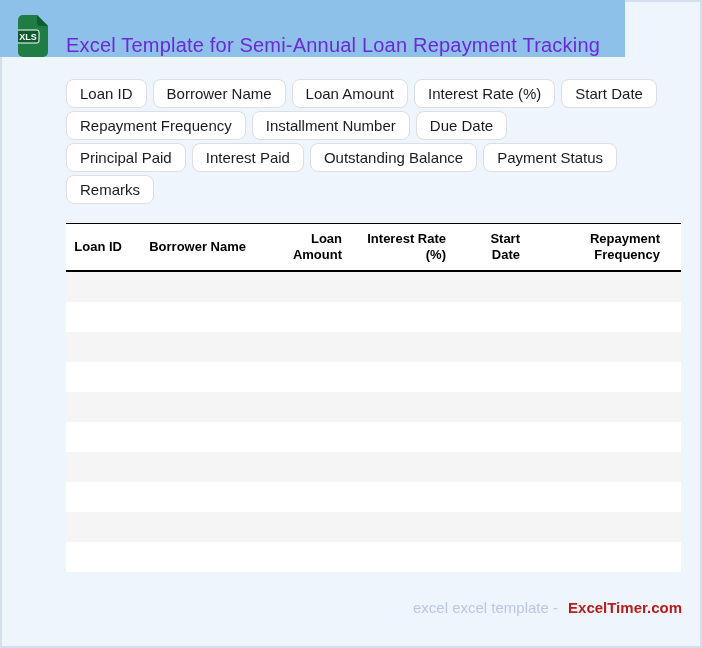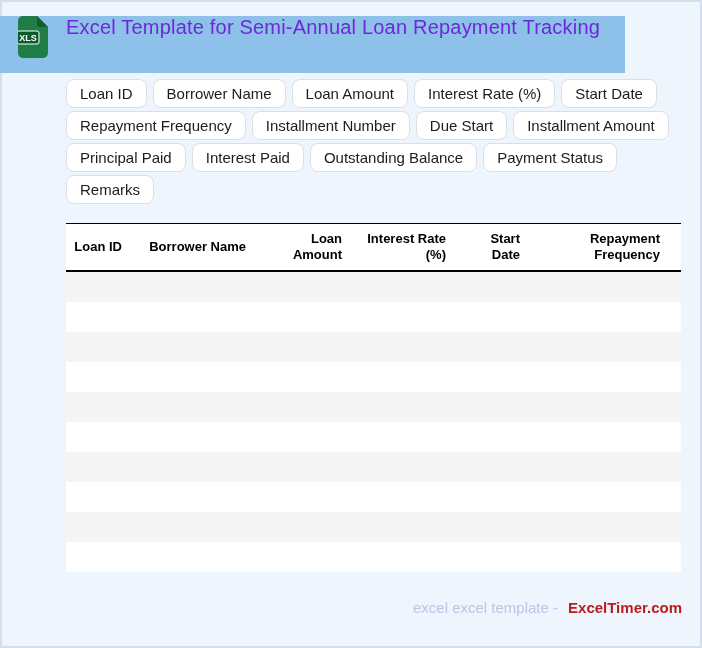"XLS" .topbar { align-items: flex-start -> flex-end; top: 16px -> 0 }
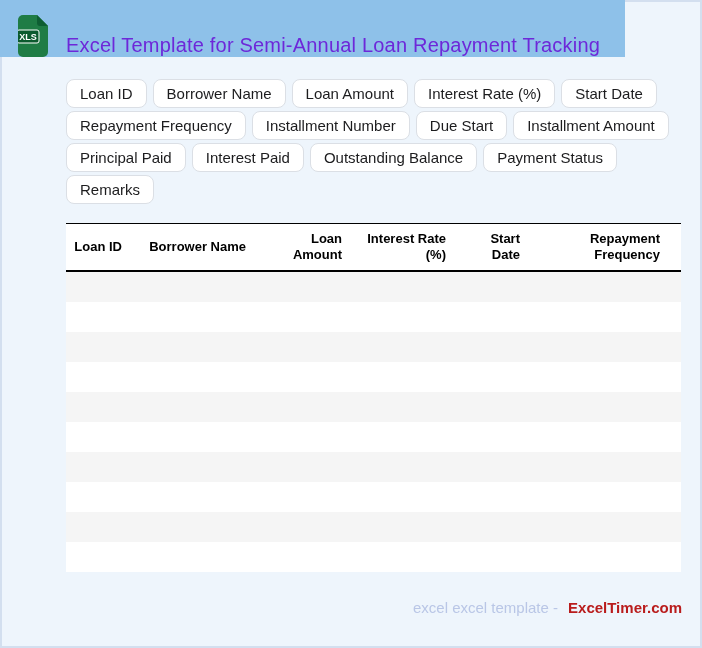"Due Start" div.chip { text: Start -> Date }
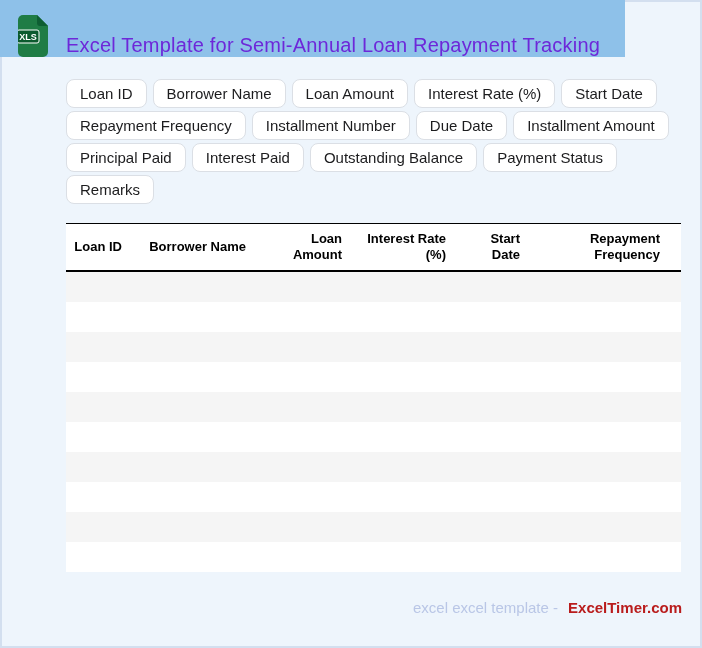"Installment Amount" div.chip { html: <div>Installment Amount</div> -> none }
